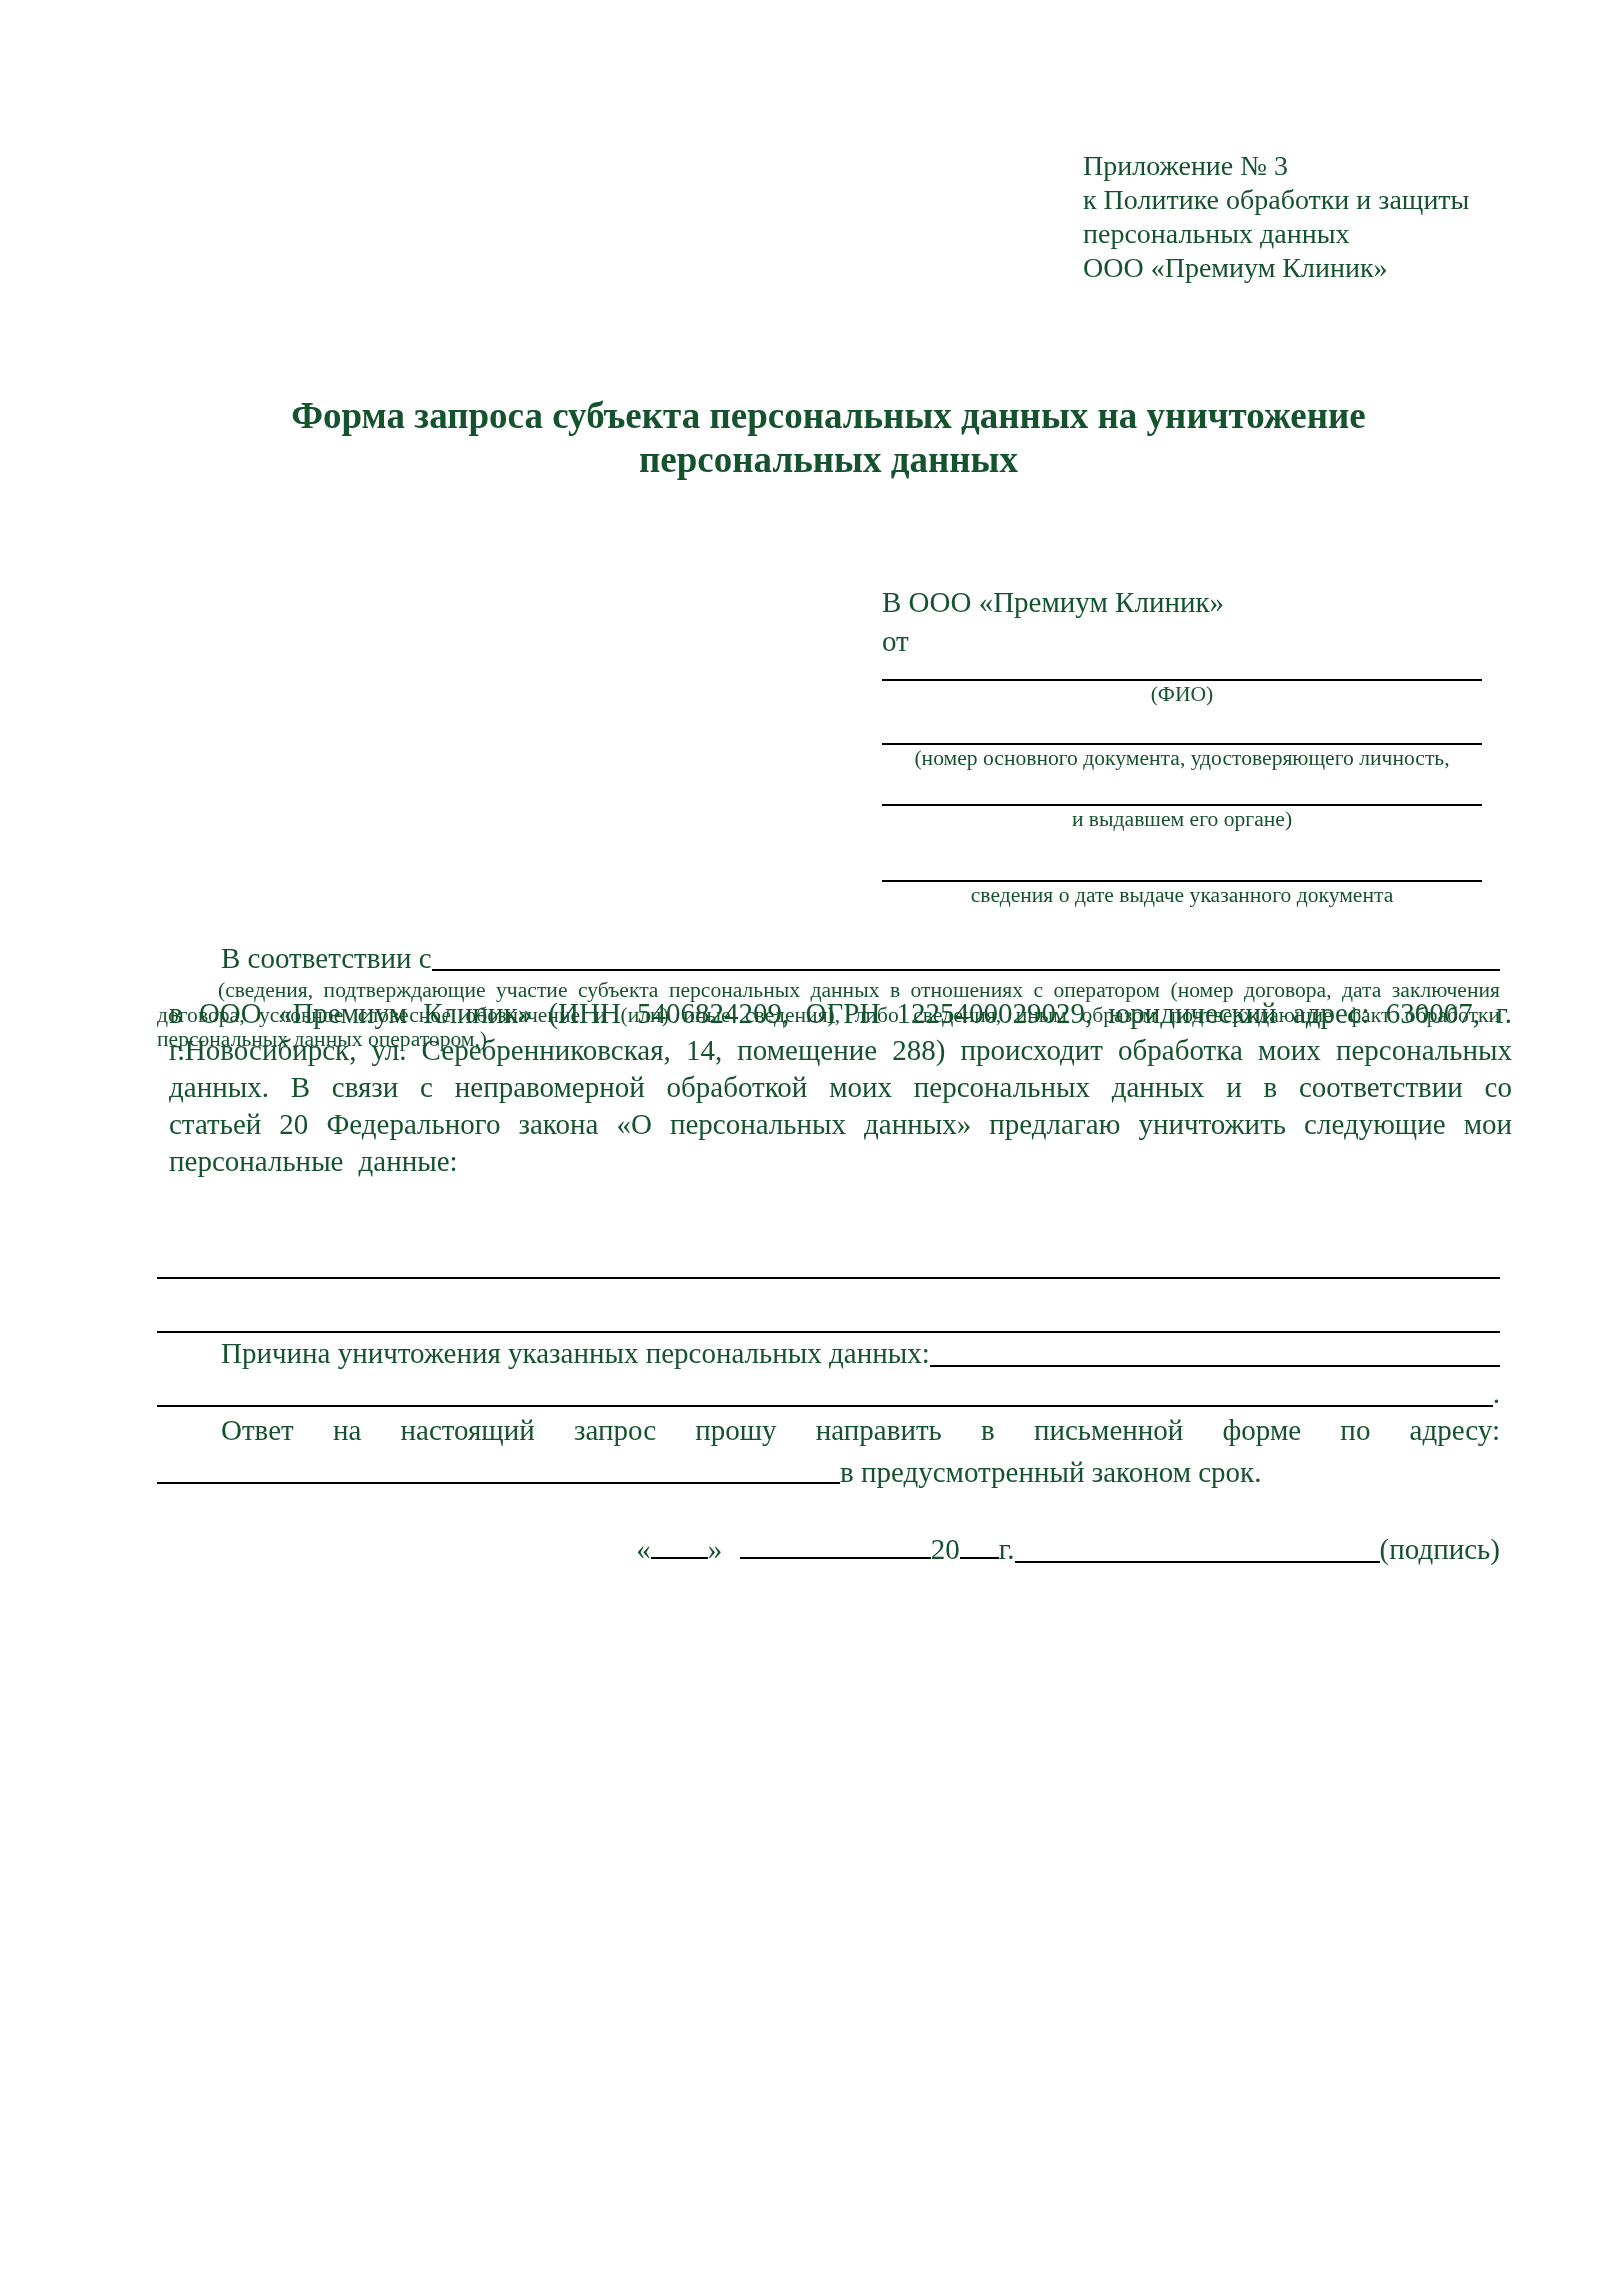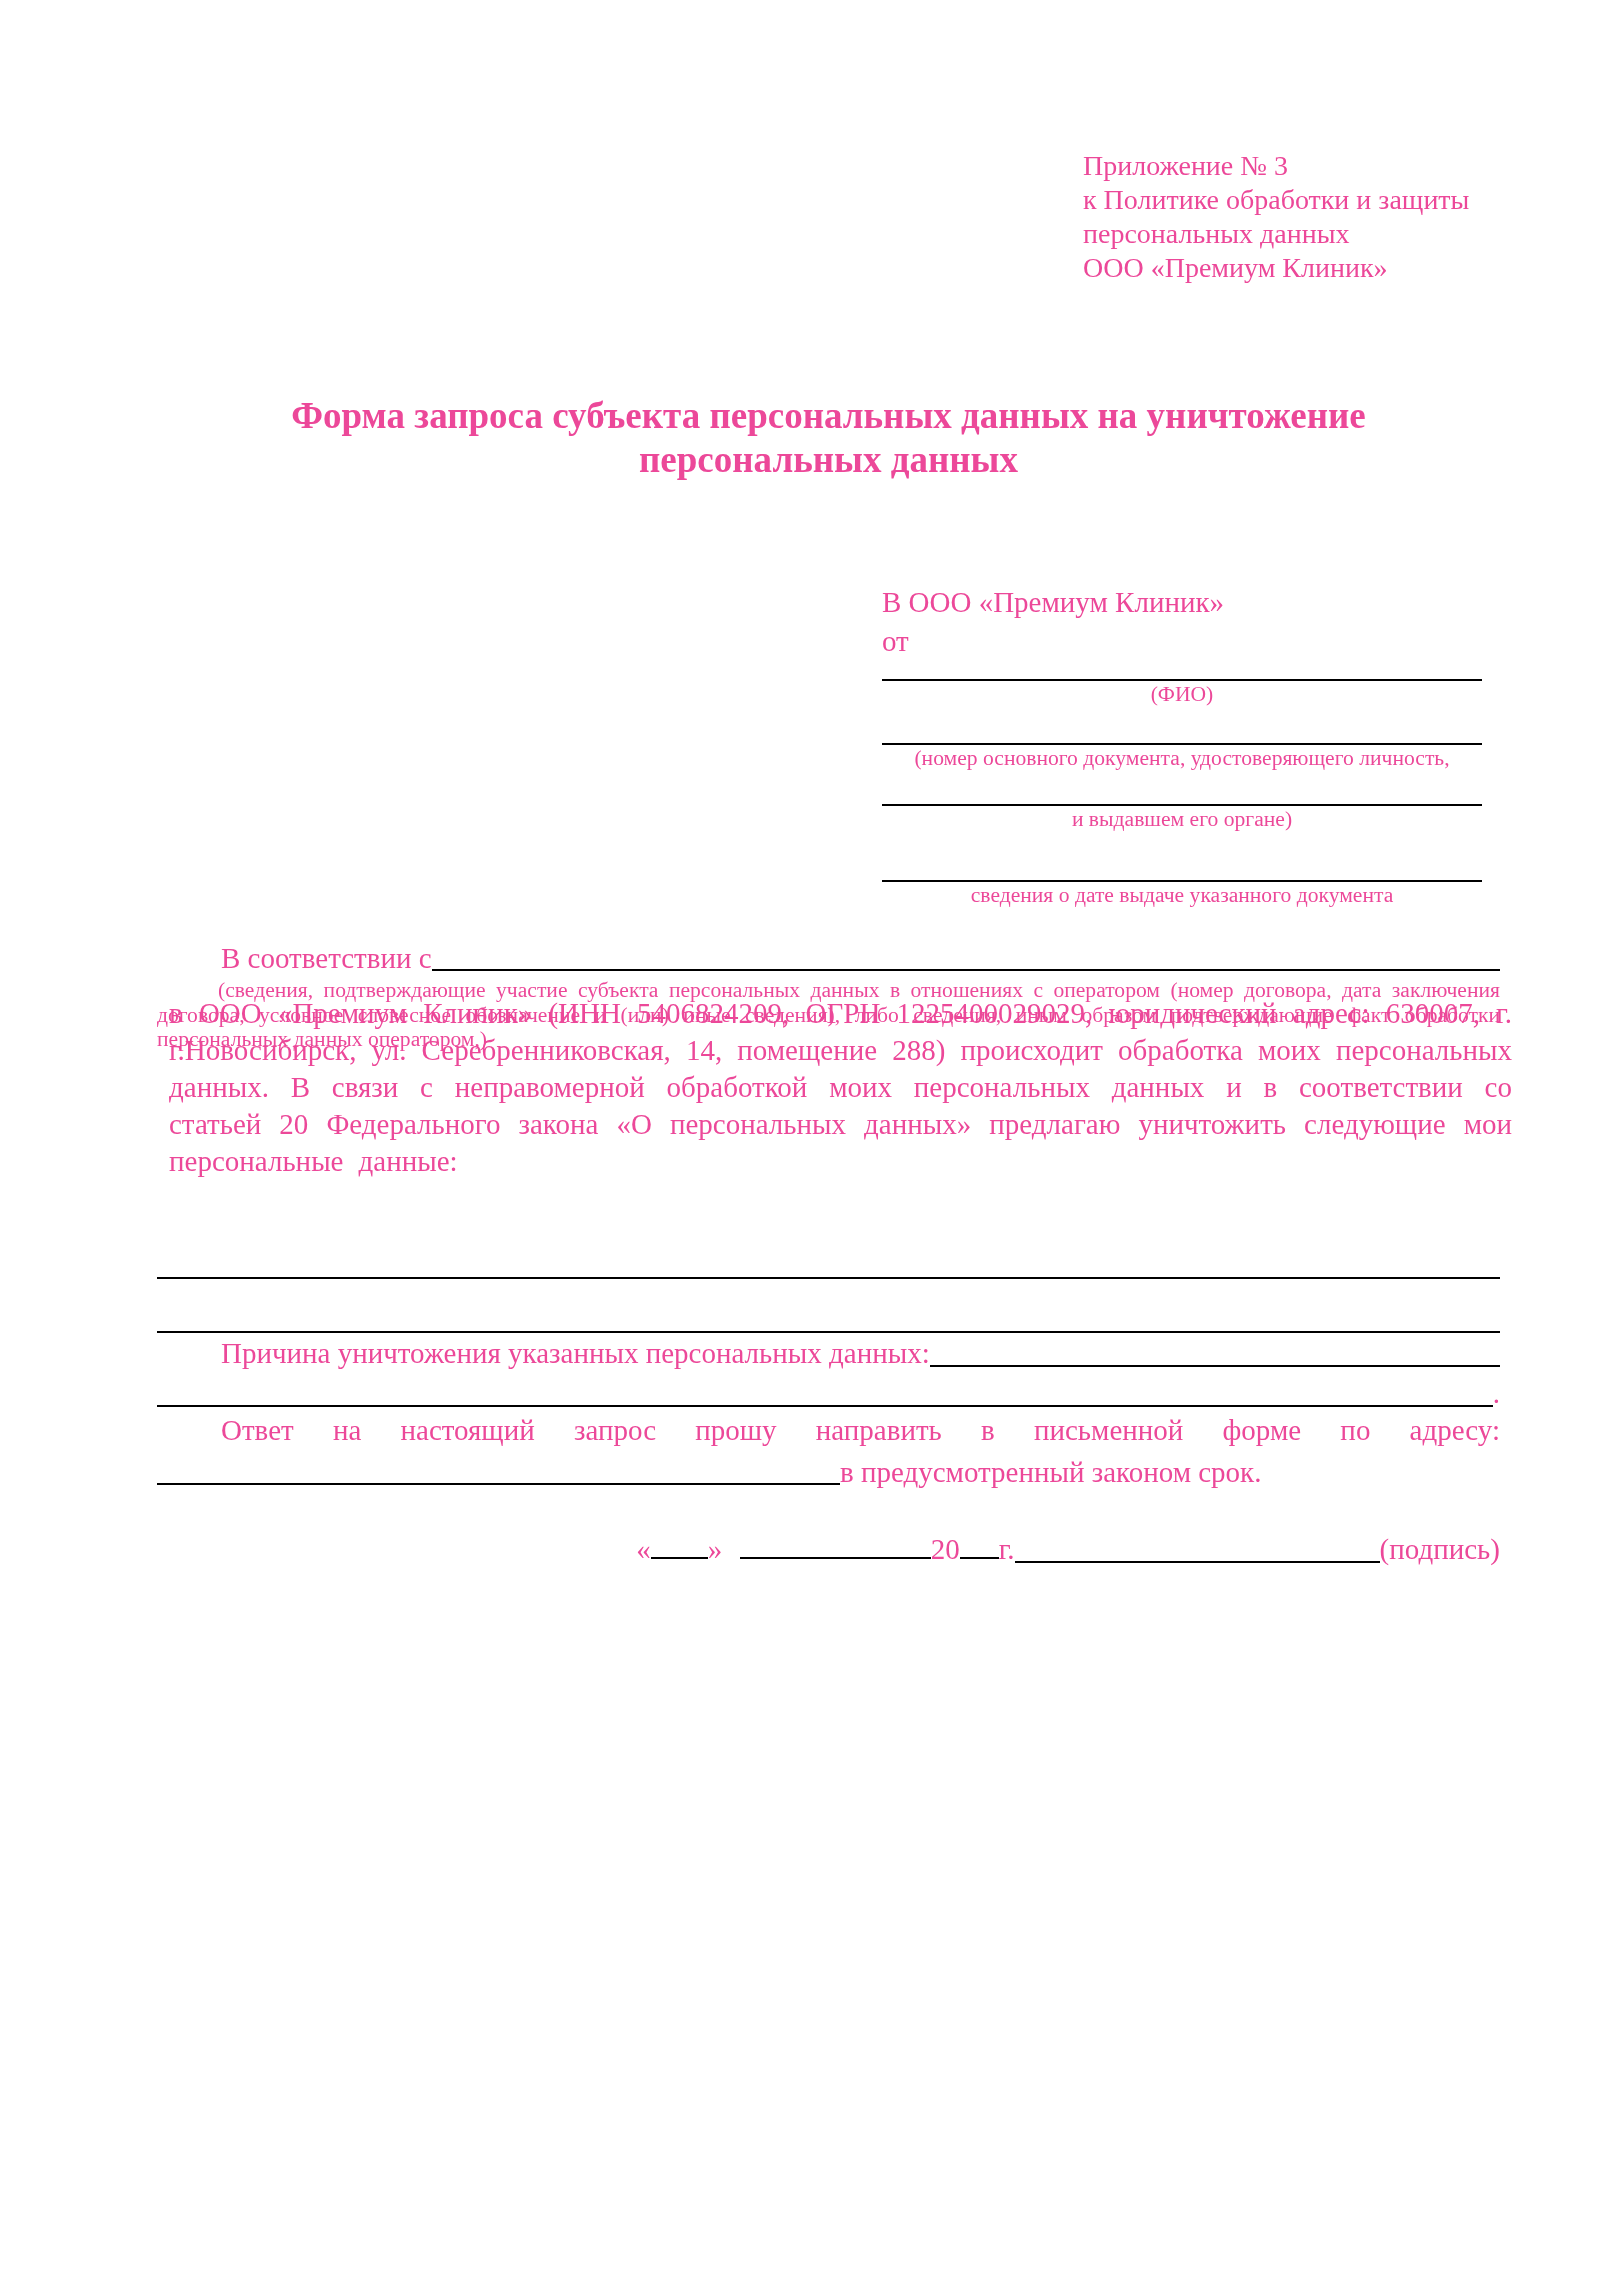"Приложение № 3" .page { color: #ec4899 -> #14532d }
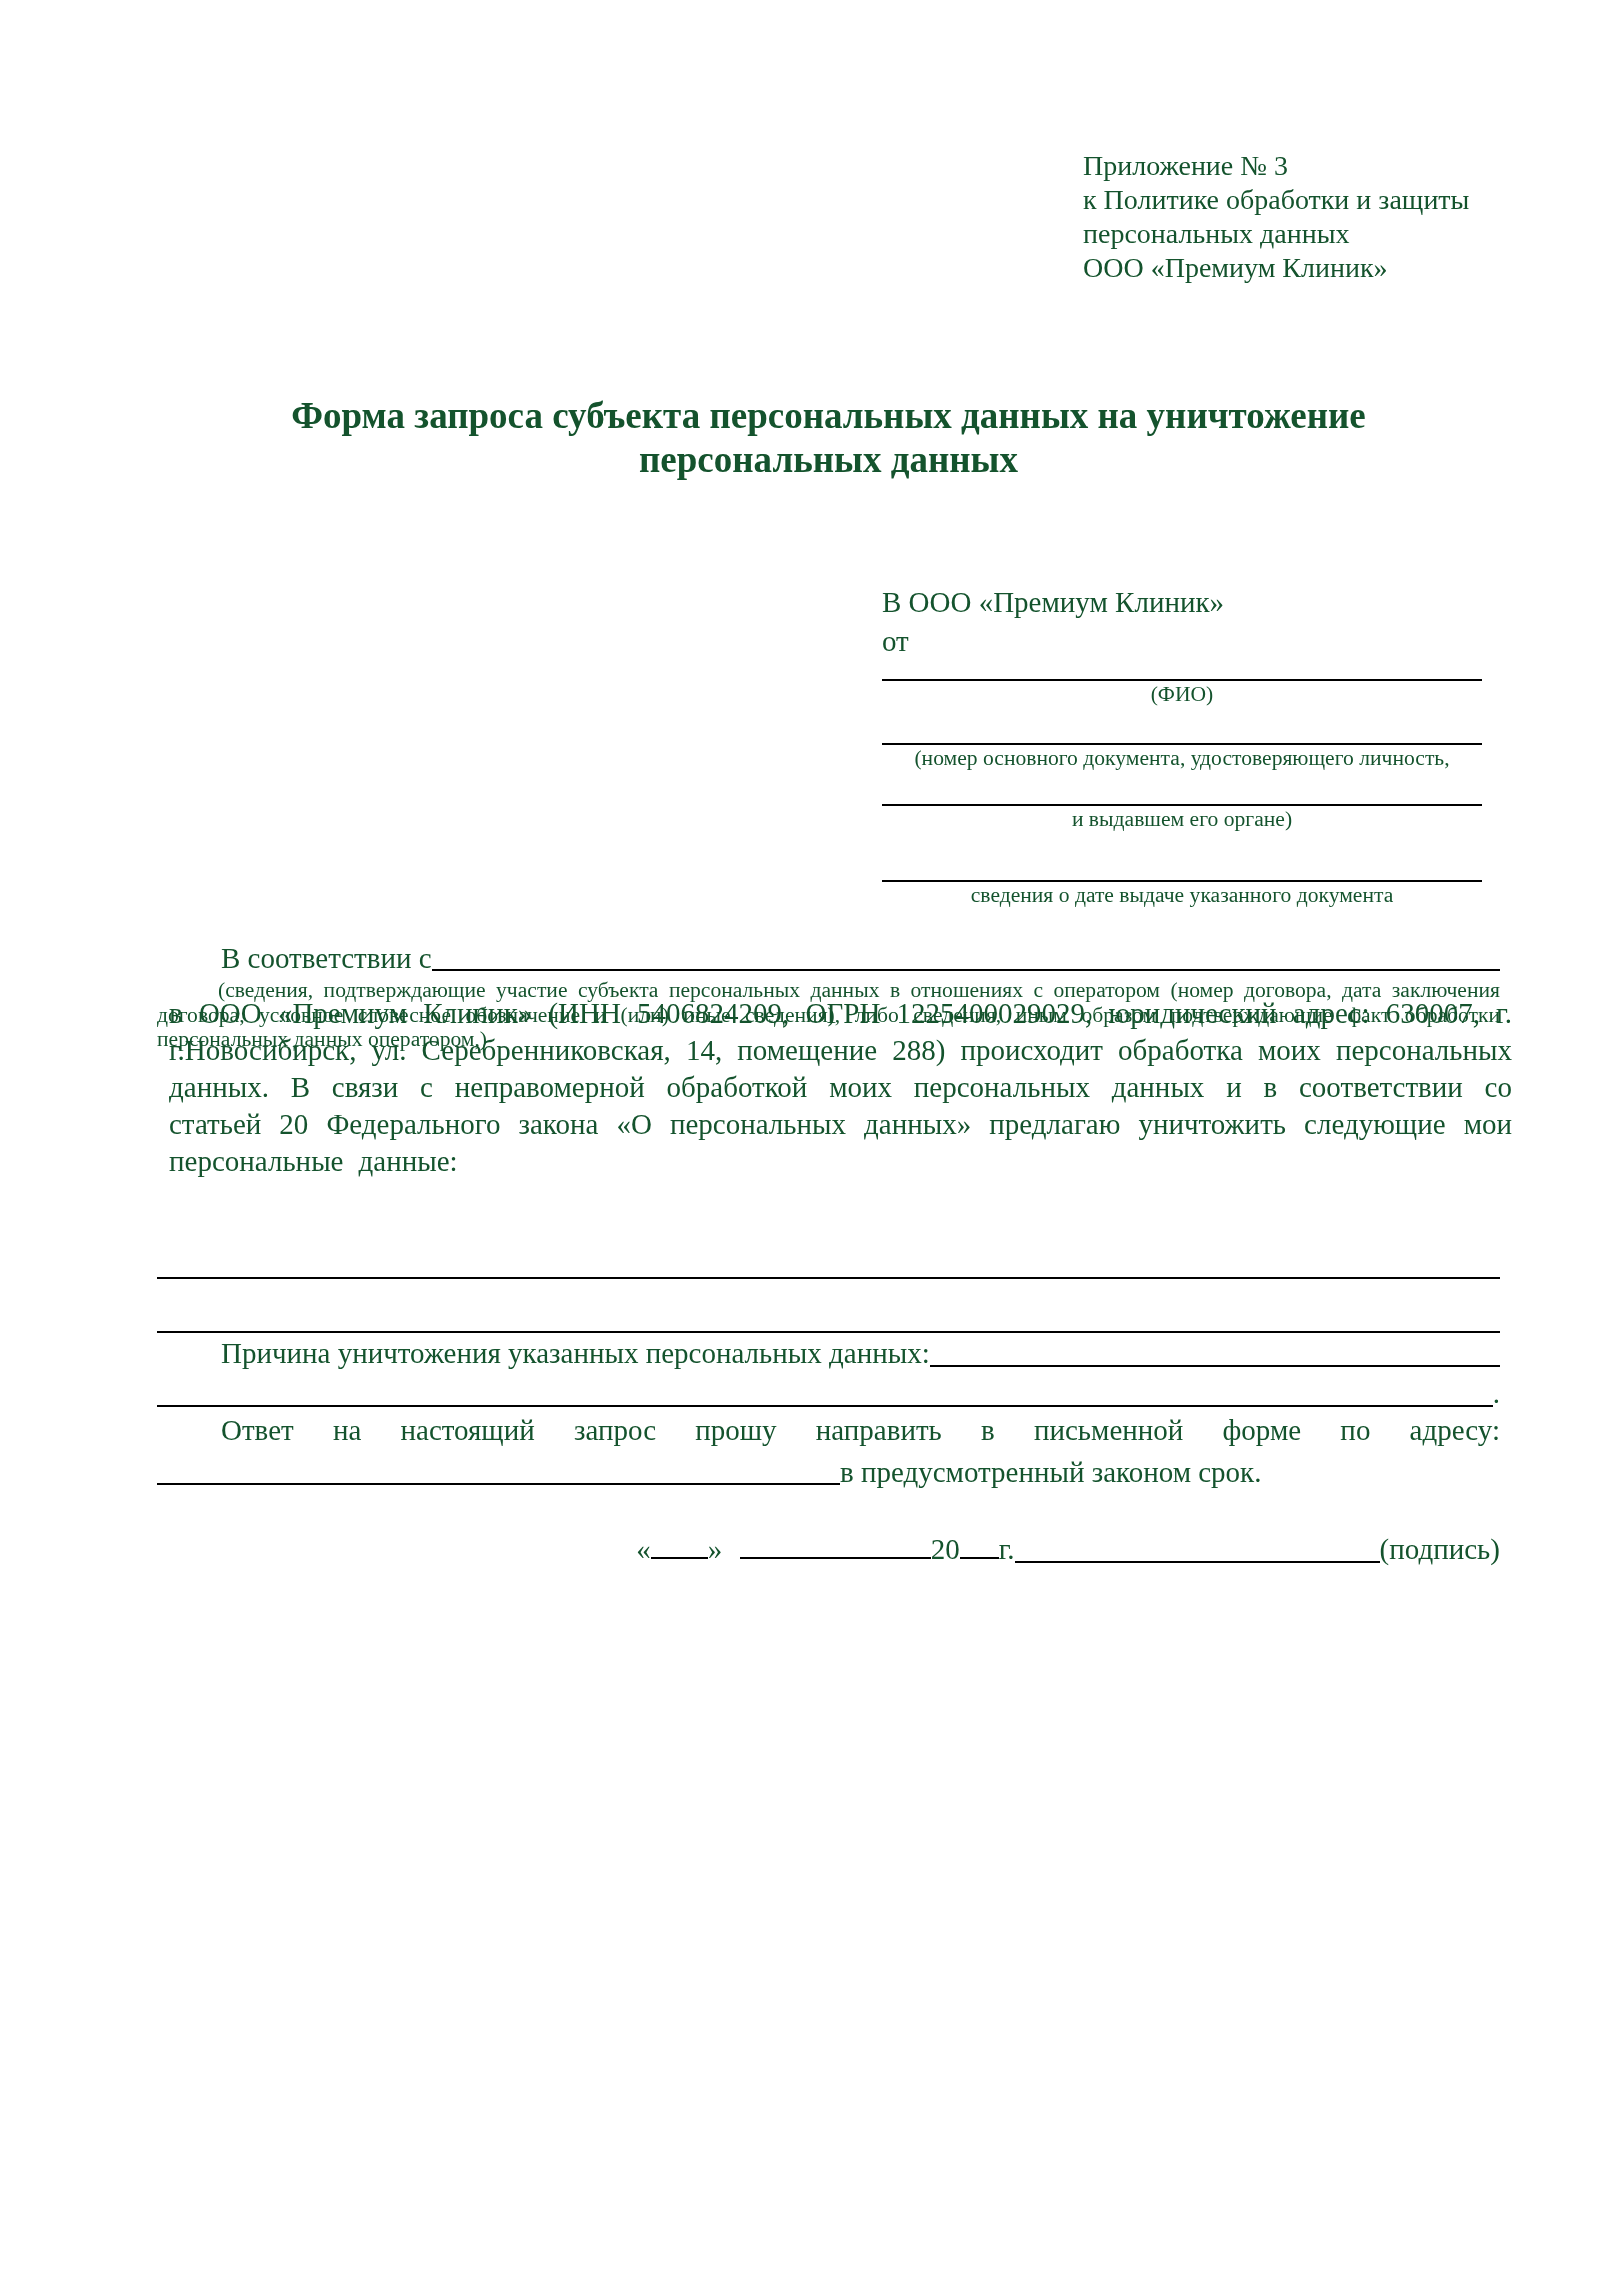"в предусмотренный законом срок." .response-line2 { align-items: center -> flex-start }
